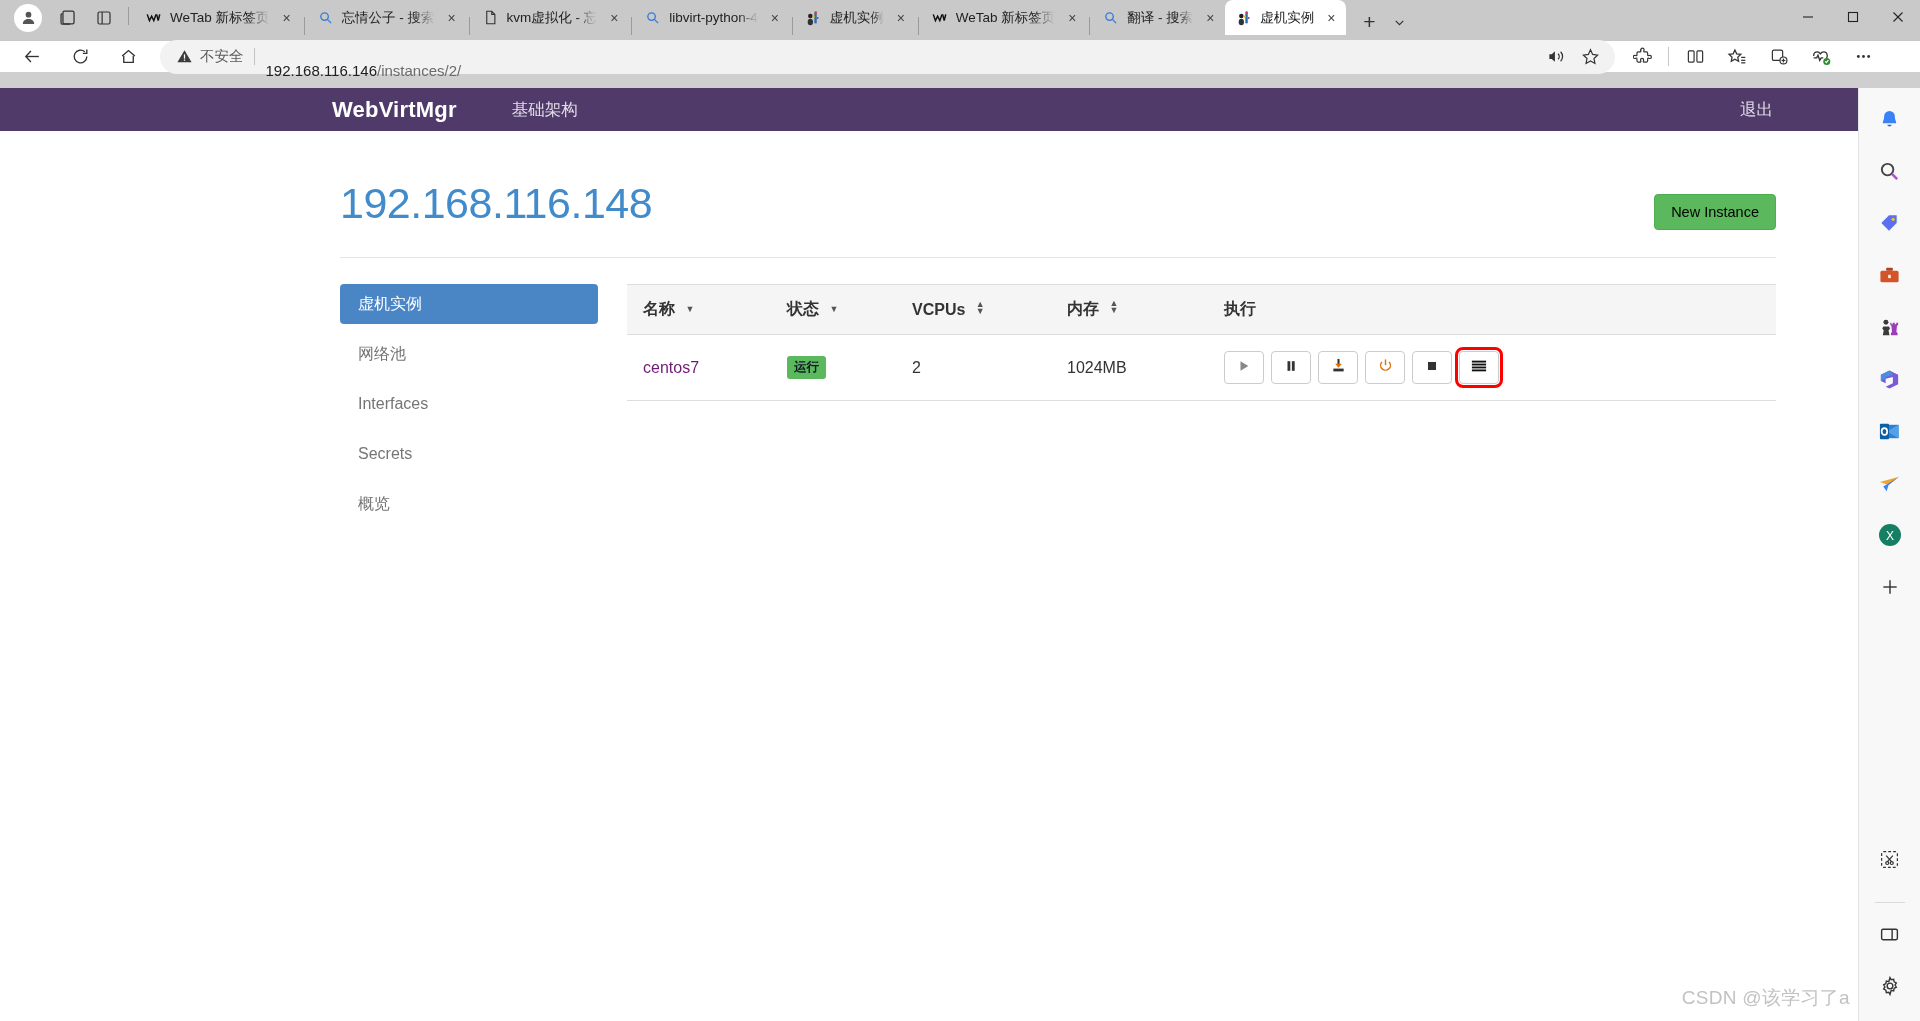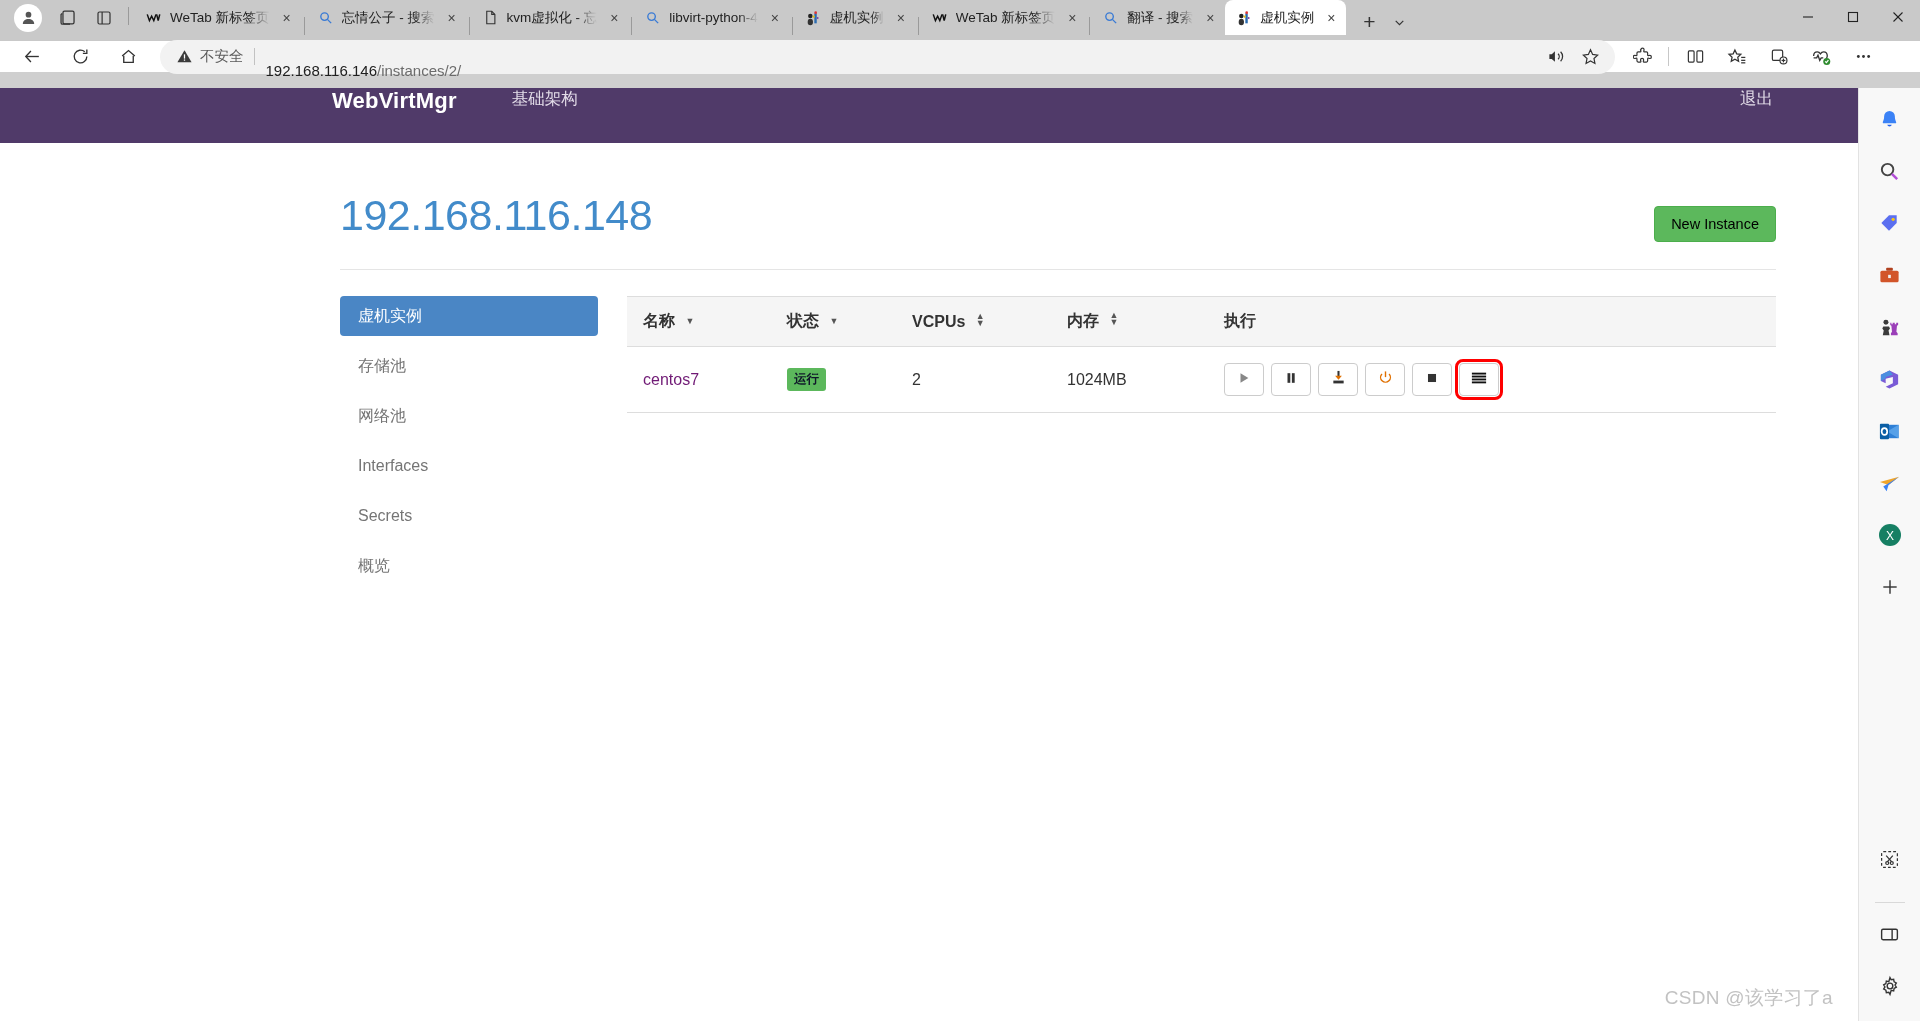"WebVirtMgr" .vm-nav { align-items: flex-start -> center; height: 55px -> 43px }
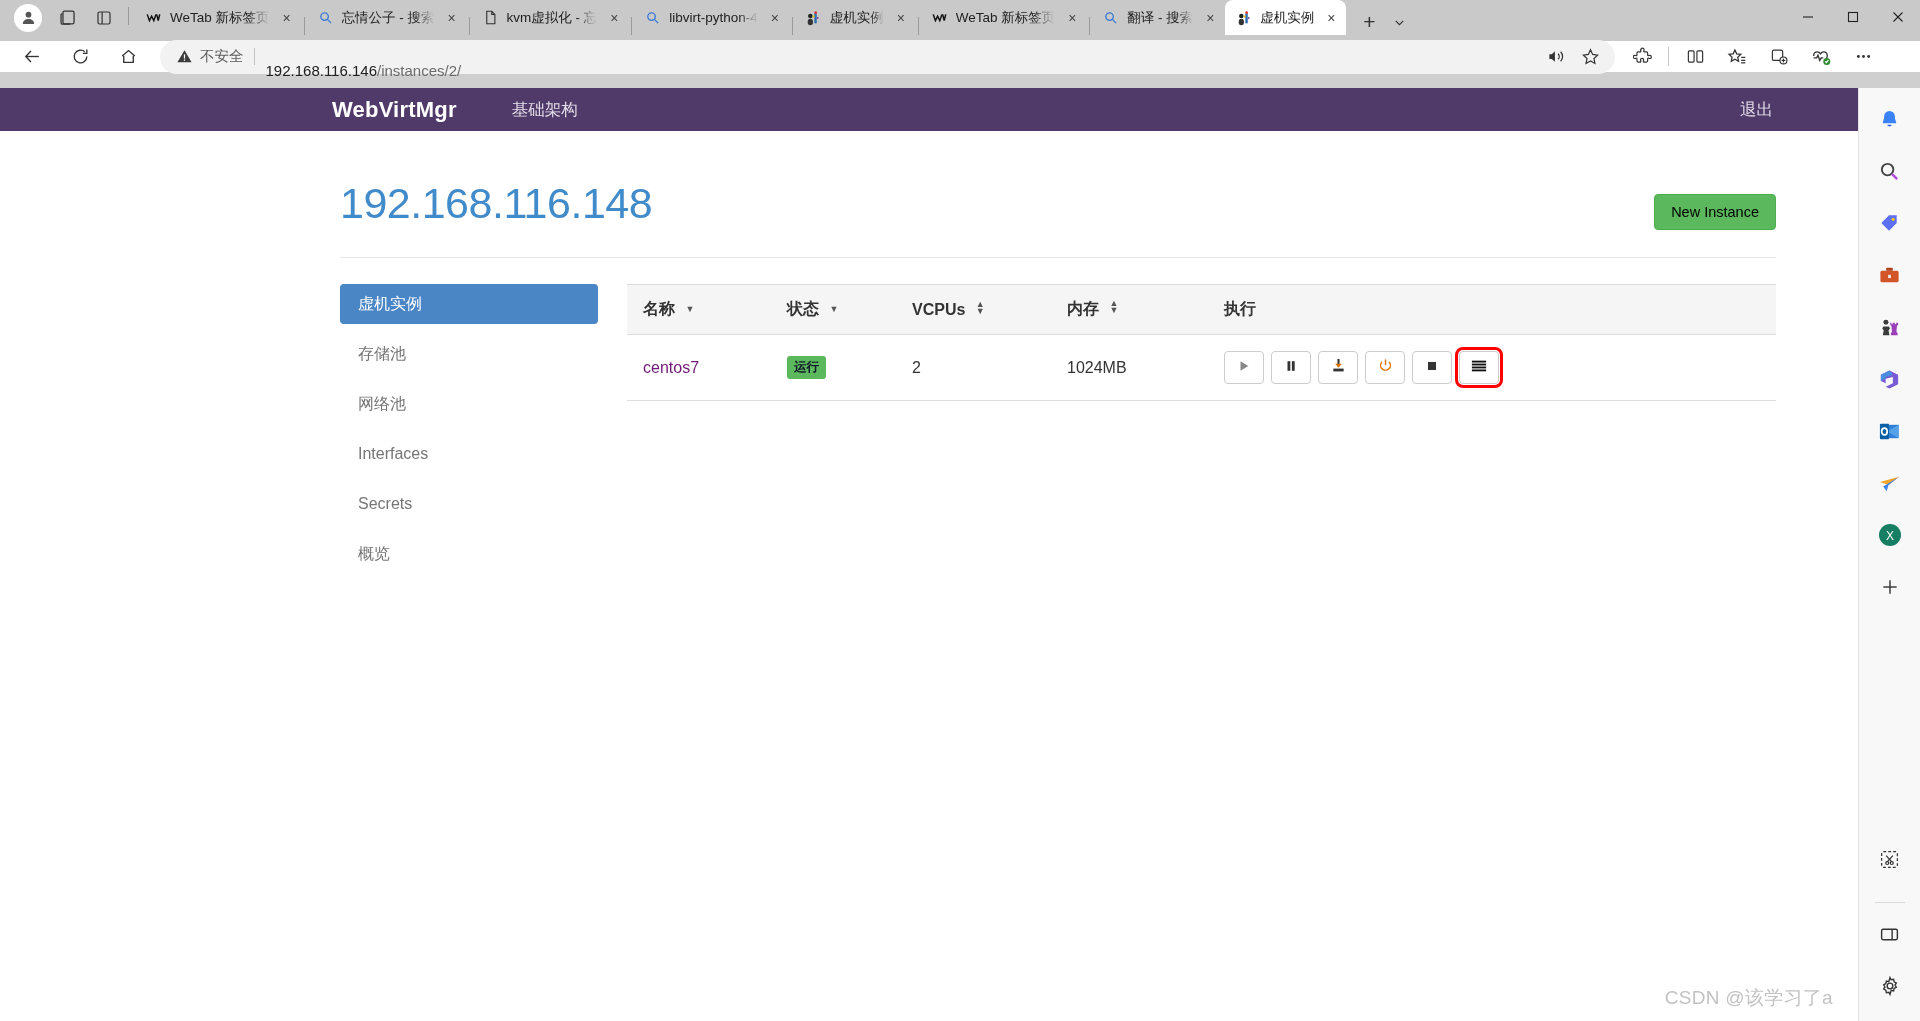"存储池" div.side-item { html: <div> <span>存储池</span> </div> -> none }
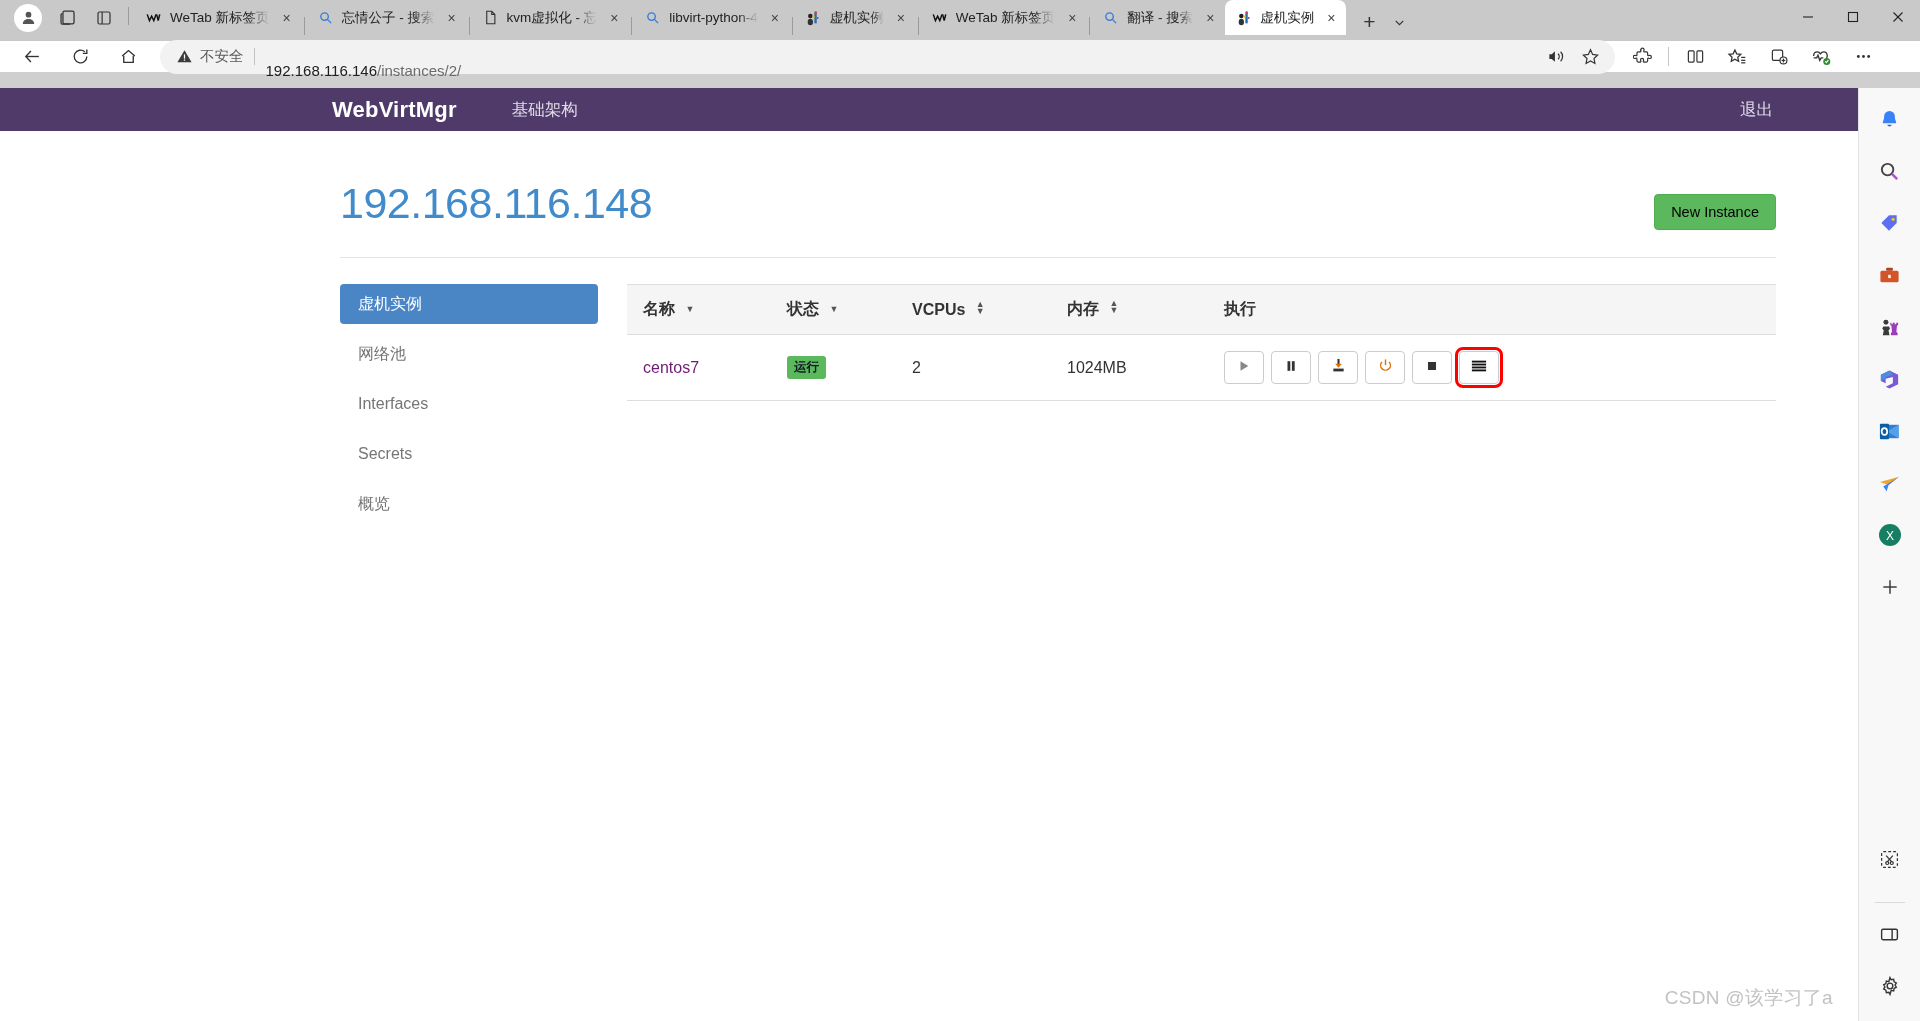"CSDN @该学习了a" .watermark { right: 87px -> 70px }
